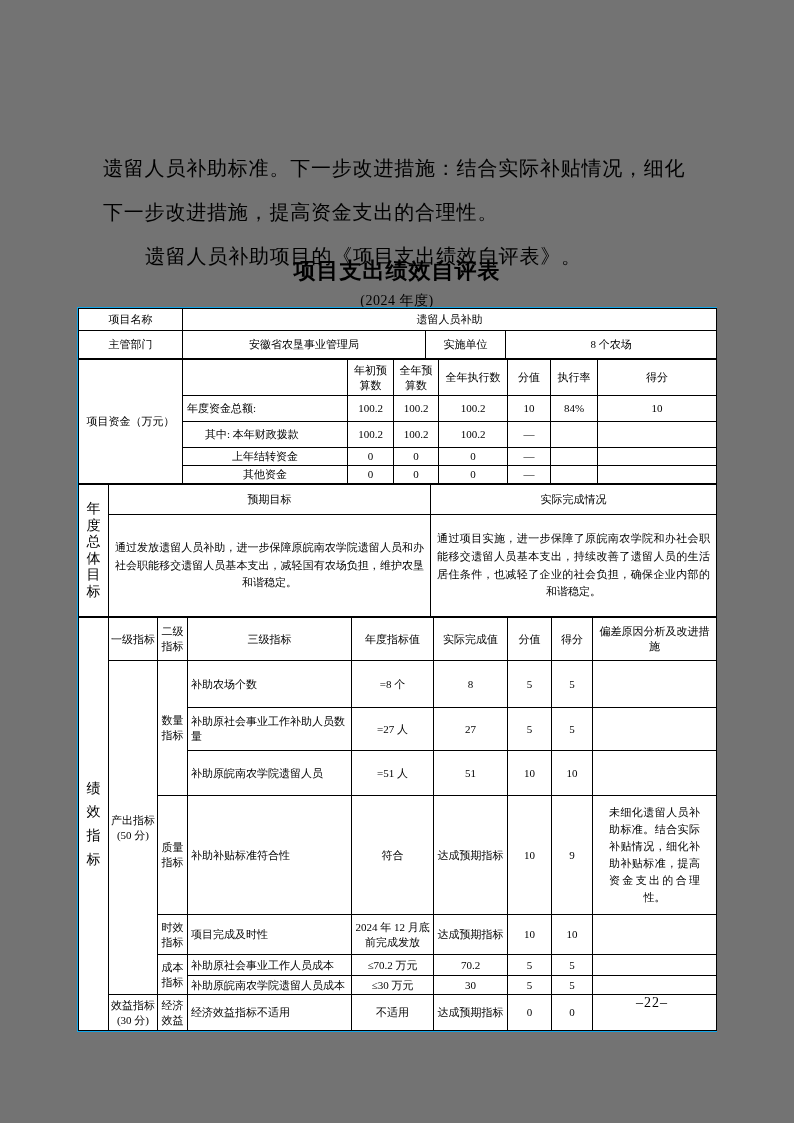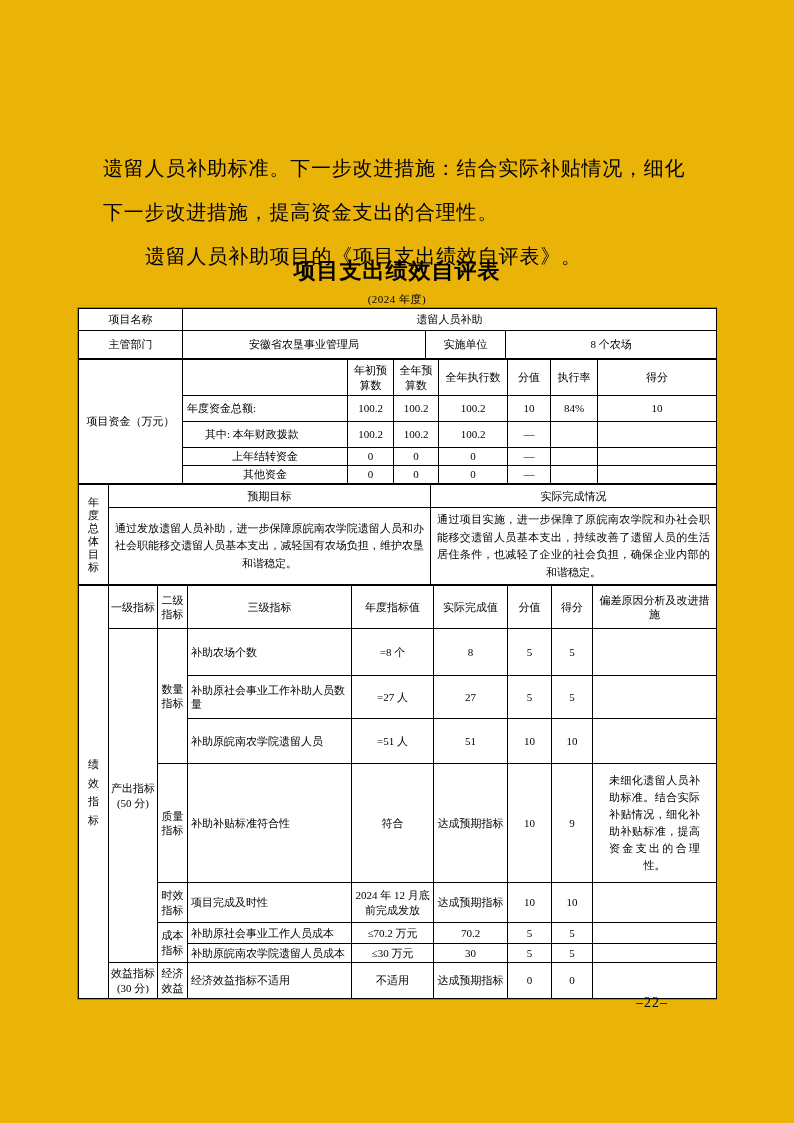"遗留人员补助标准。下一步改进措施：结合实际补贴情况，细化" .page { background: #eab308 -> #737373 }
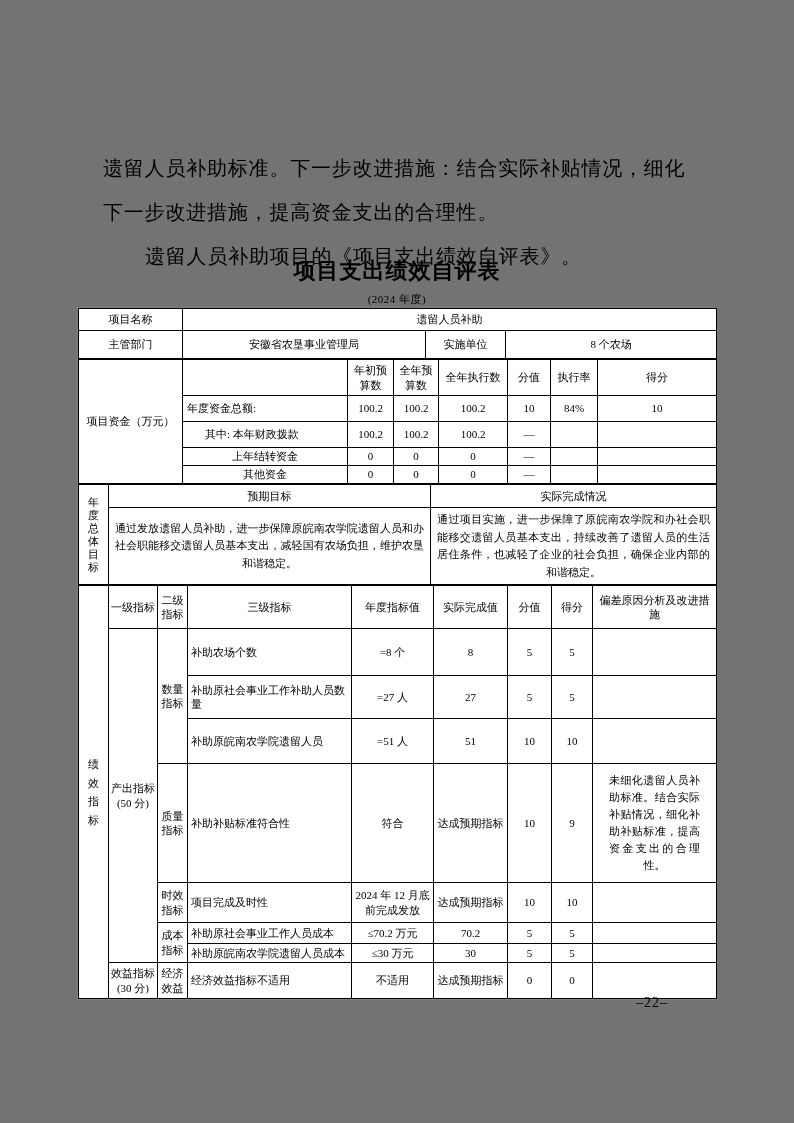"(2024 年度)" .tbl-subtitle { font-size: 11px -> 14px }
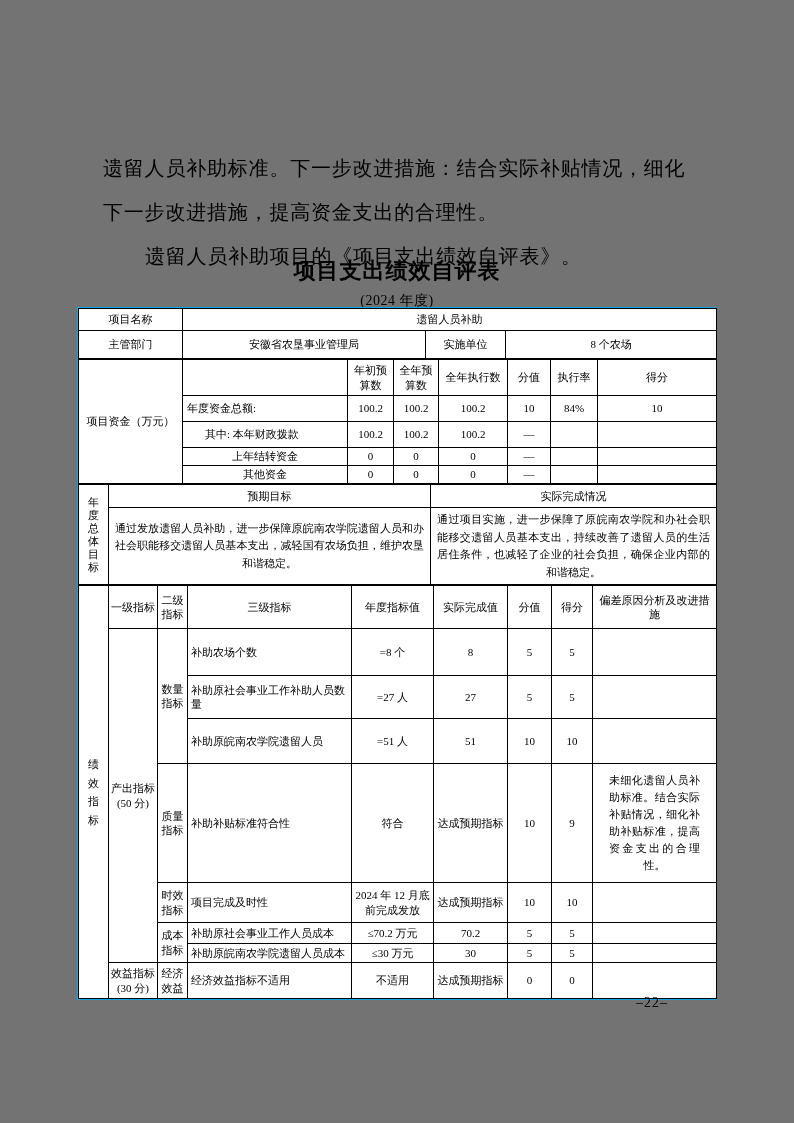"年度总体目标" .vstack { font-size: 11px -> 14px; margin: 8px auto -> 16px auto }
